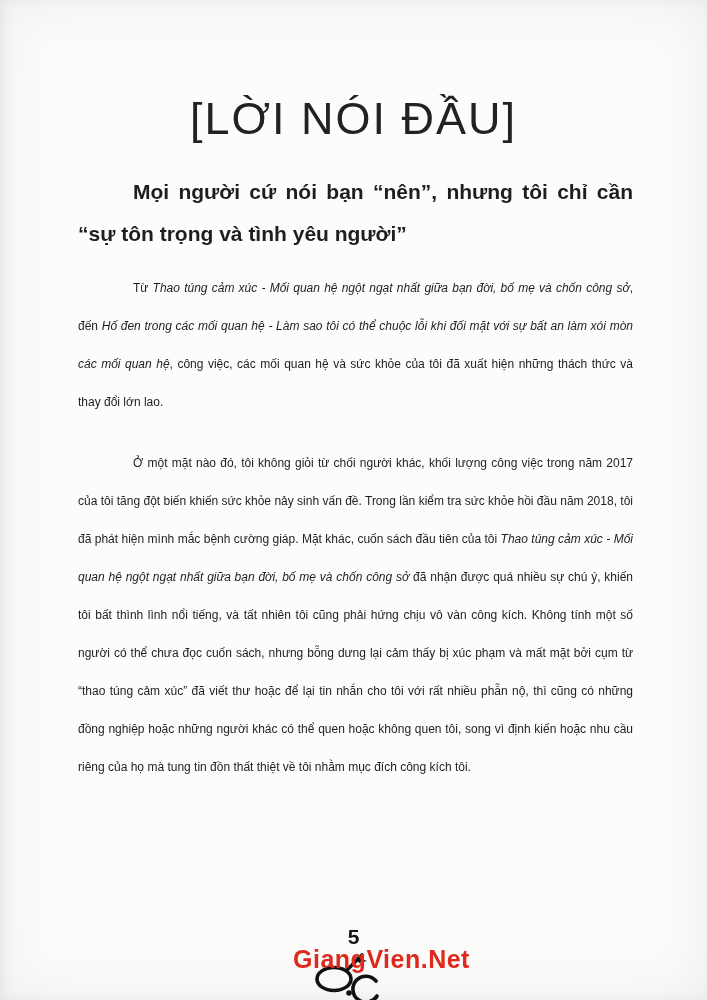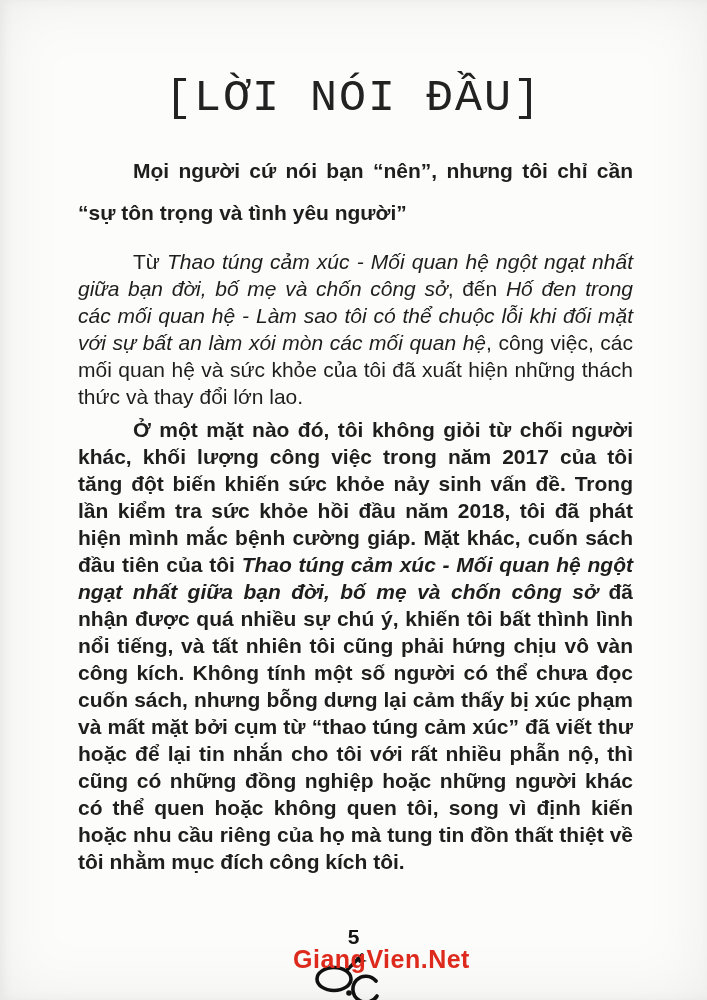"[LỜI NÓI ĐẦU]" .title { font-family: Liberation Mono, monospace -> none; margin: 12px -> 0; padding-top: 61px -> 93px }
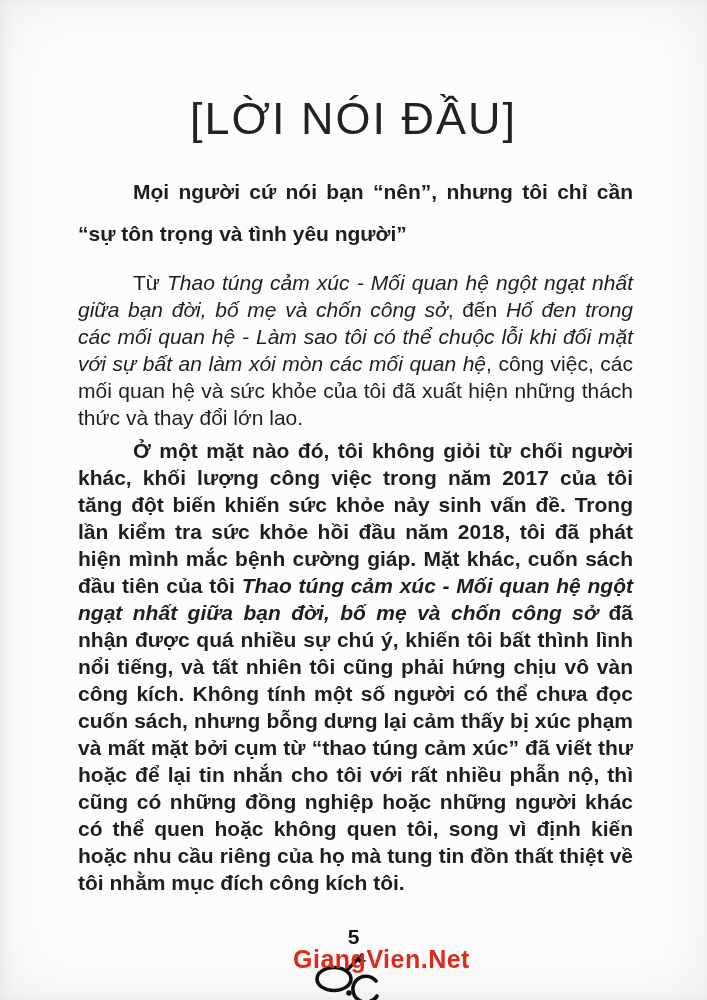"Từ Thao túng cảm xúc" .body-para { font-size: 21px -> 12px; line-height: 27px -> 38px }
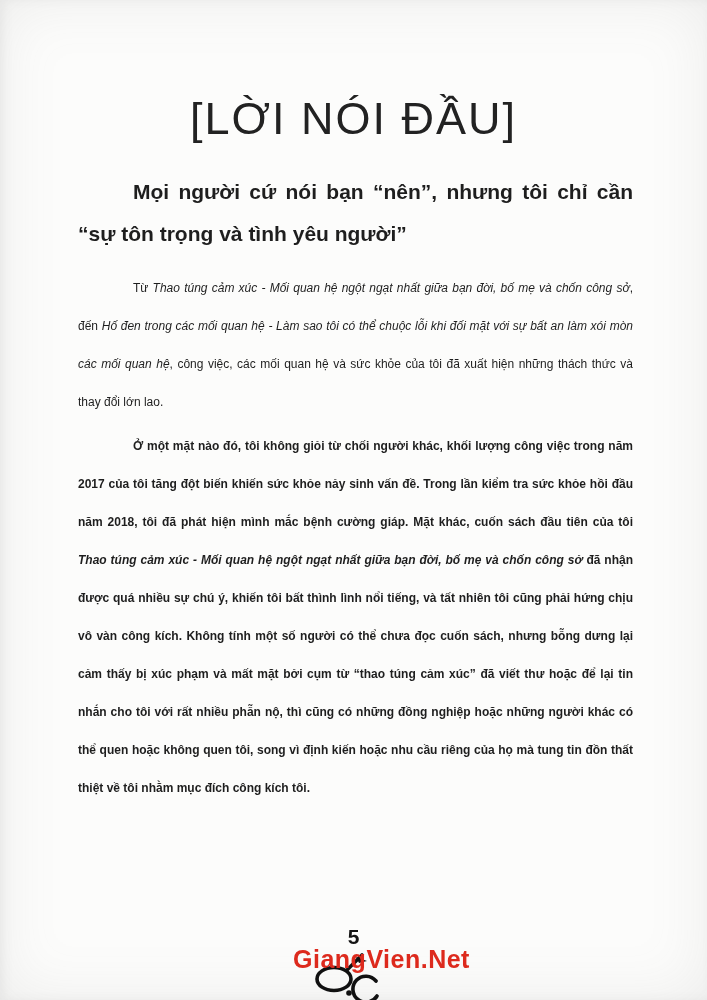"Ở một mặt nào đó," .body-para.second { font-weight: bold -> none; margin-top: 6px -> 23px }
